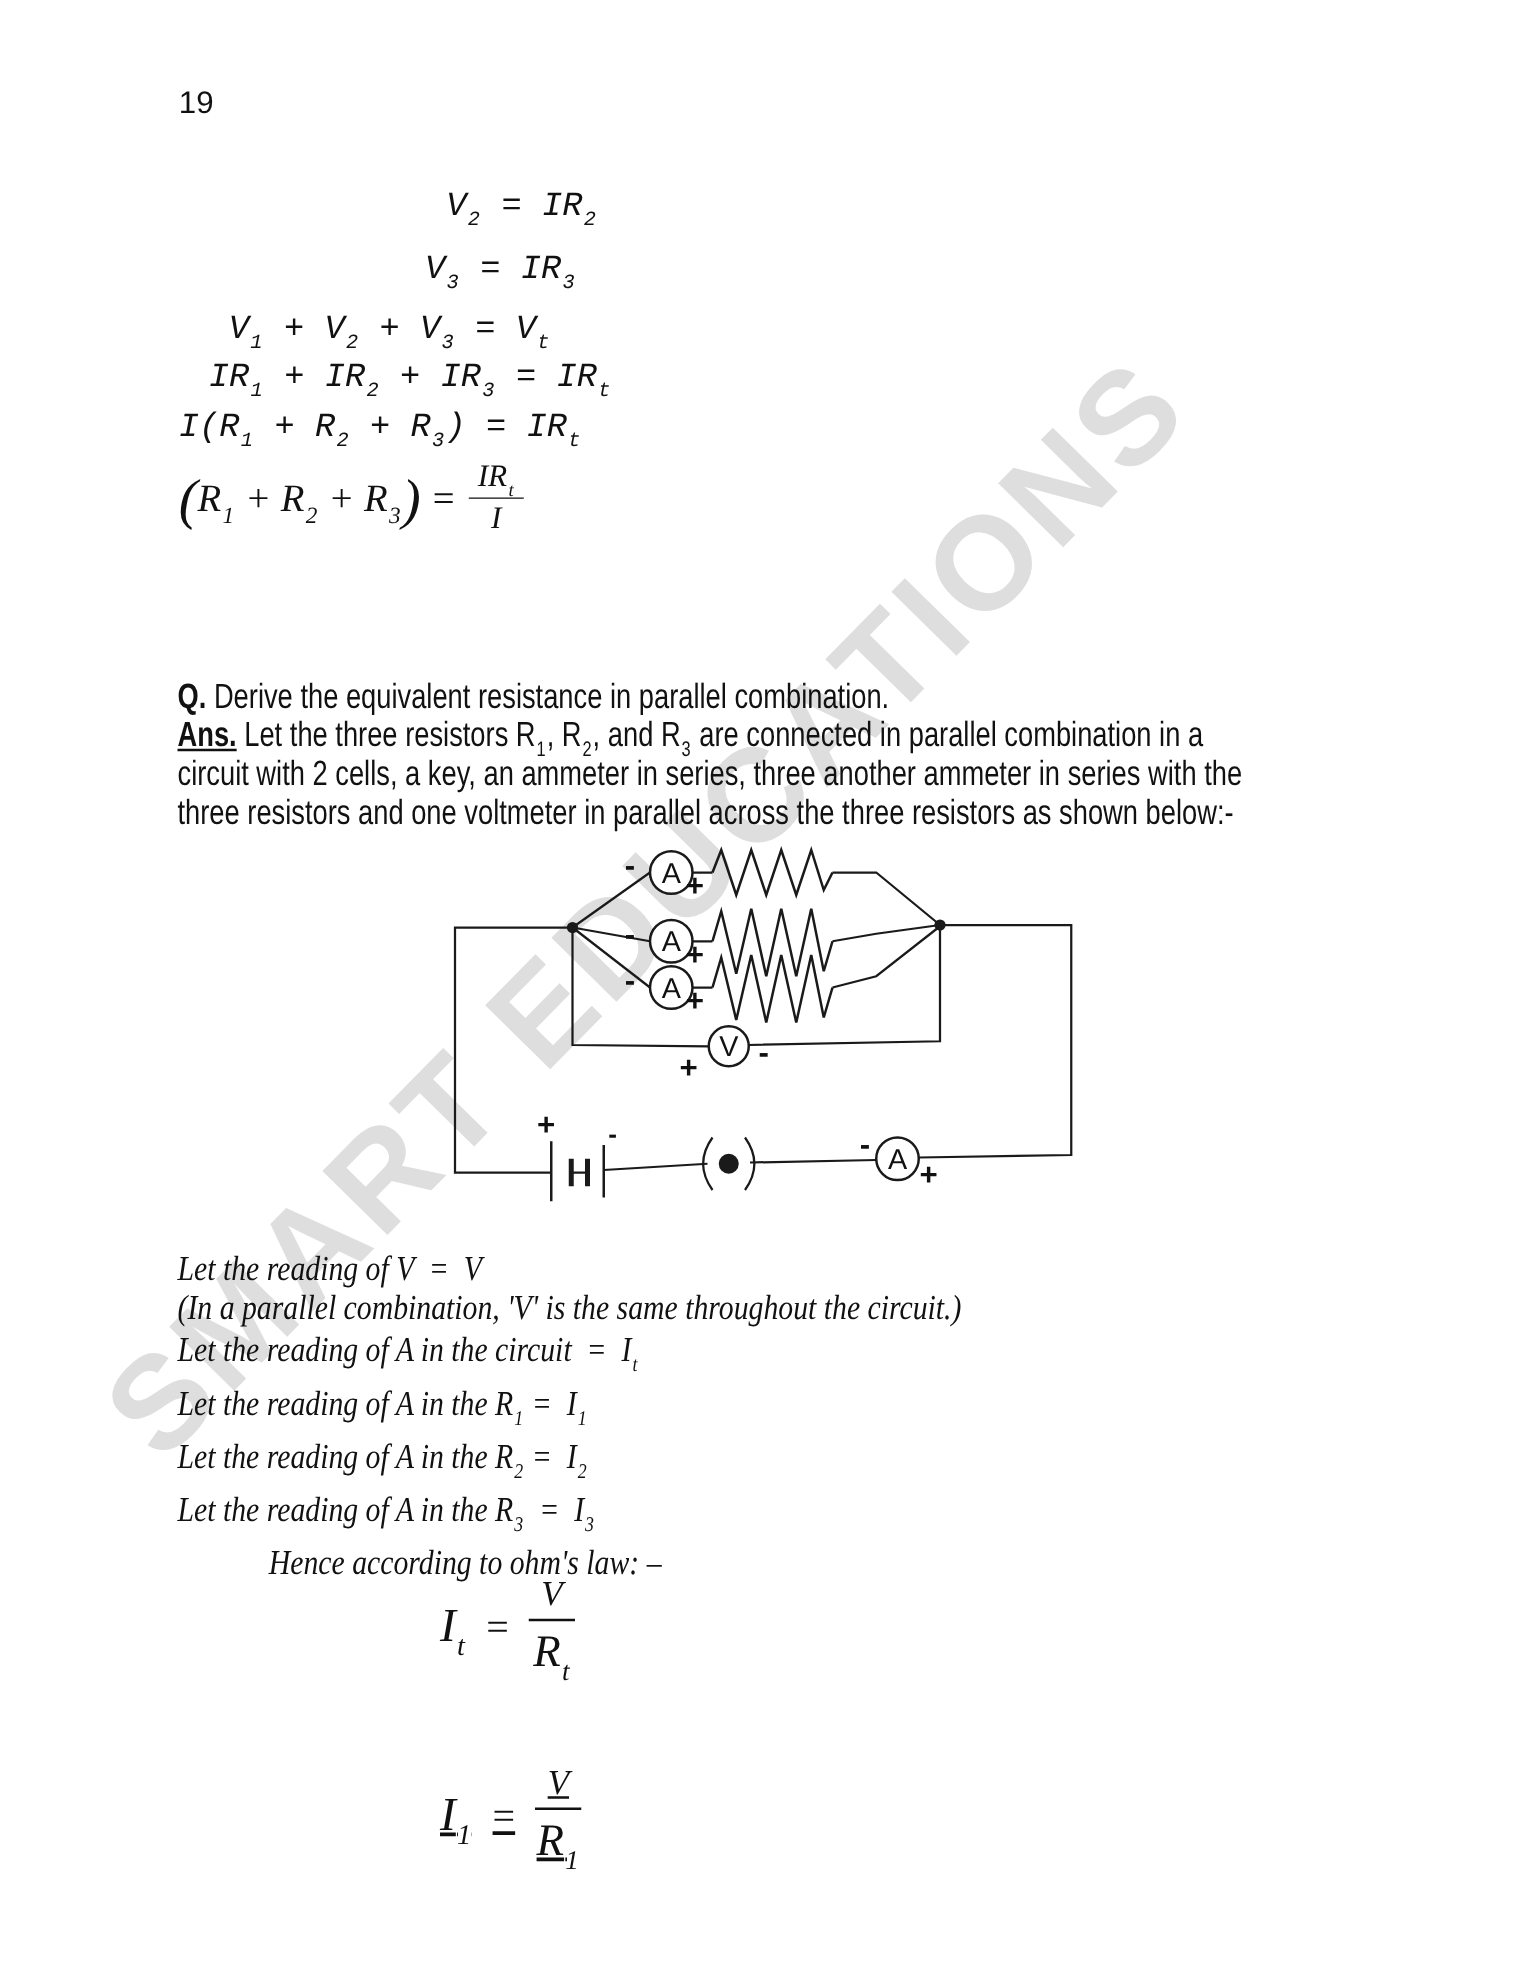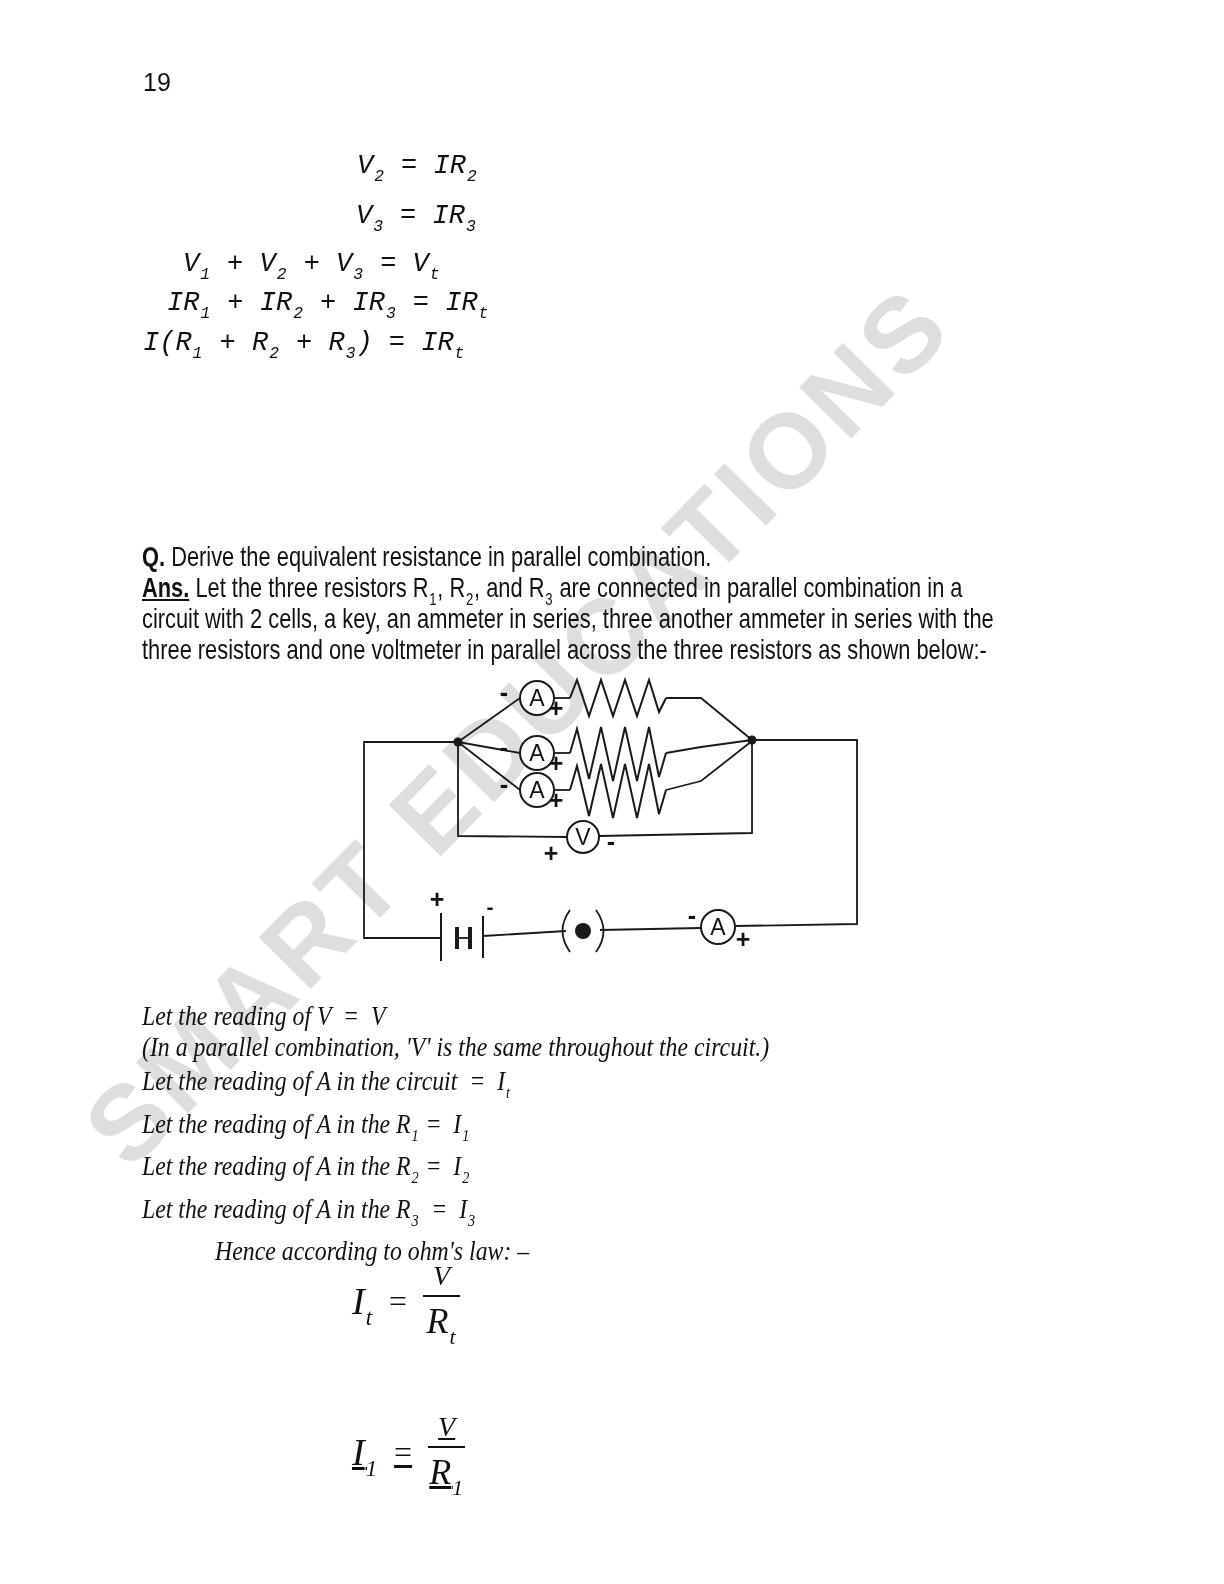"V3 = IR3" div.abs { left: 356px -> 340px }
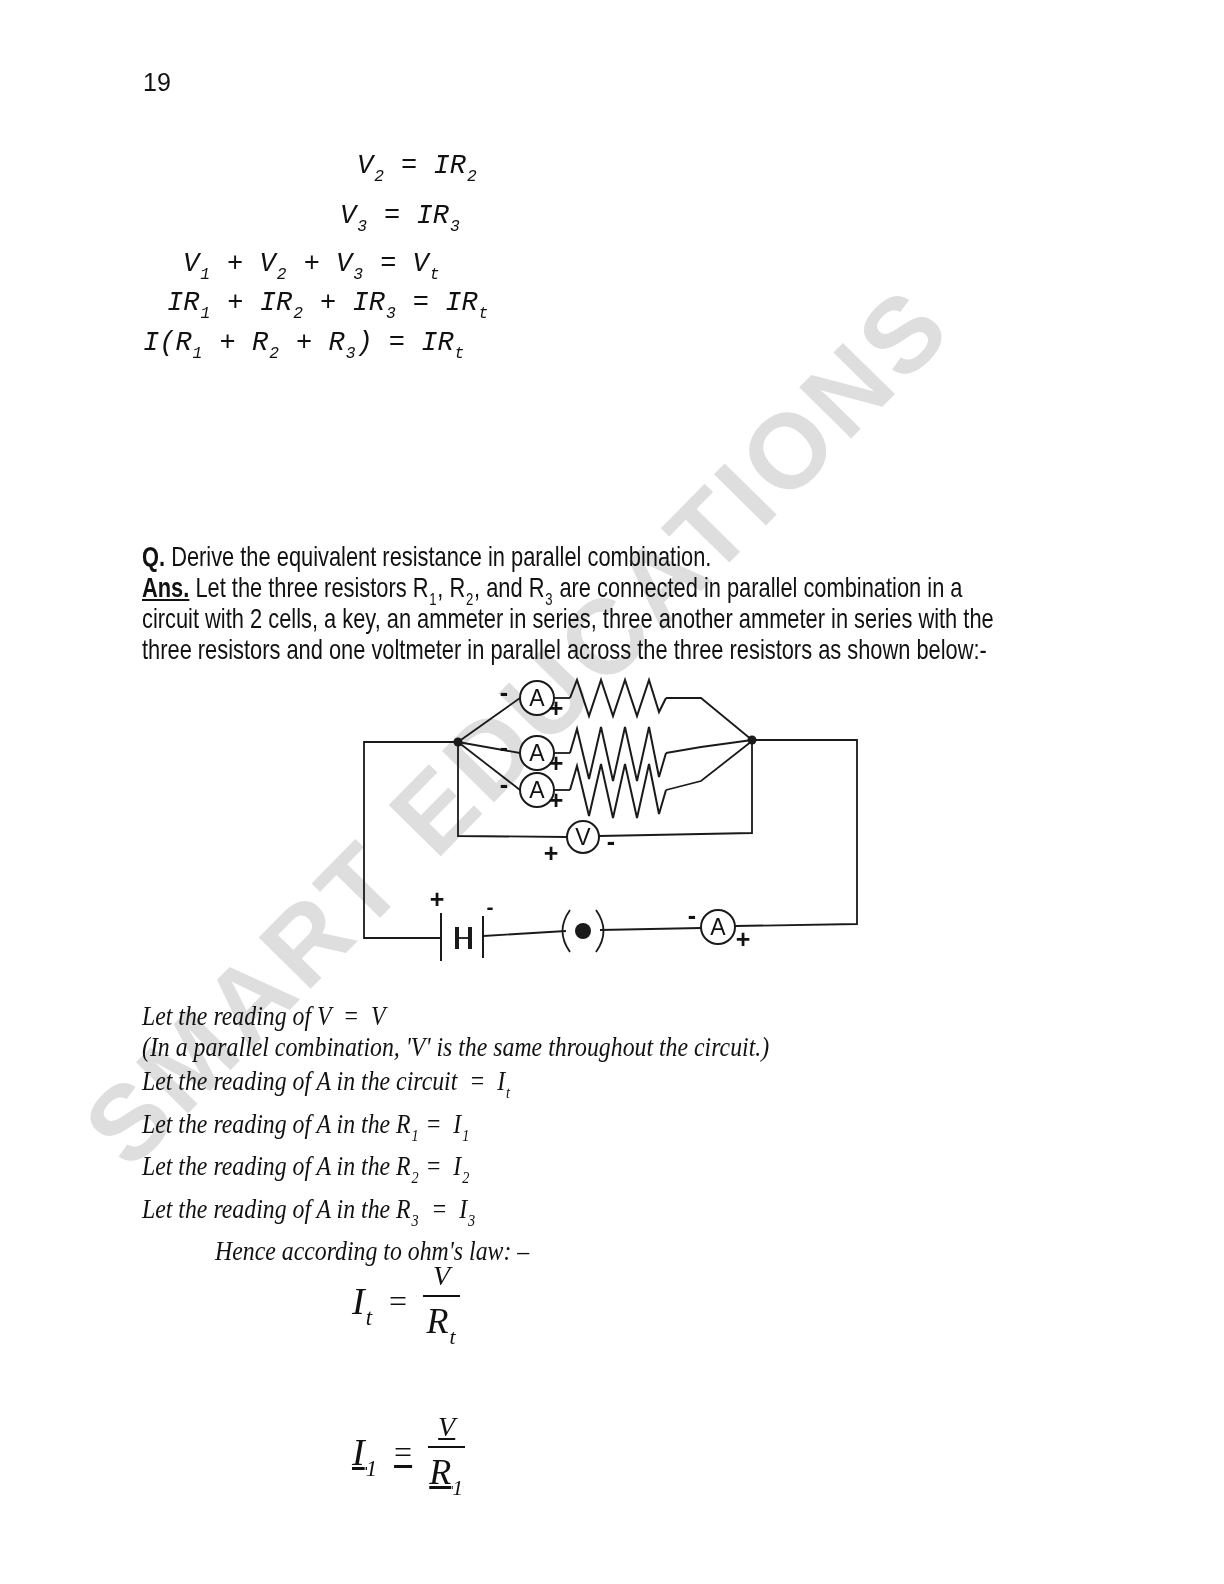"(R1 + R2 + R3)" div.abs { html: none -> <div> <span><span>(</span>R<sub>1</sub> + R<sub>2</sub> + R<sub>3</sub><span>)</span> =</span> <span> <span>IR<sub>t</sub></span> <span>I</span> </span> </div> }
